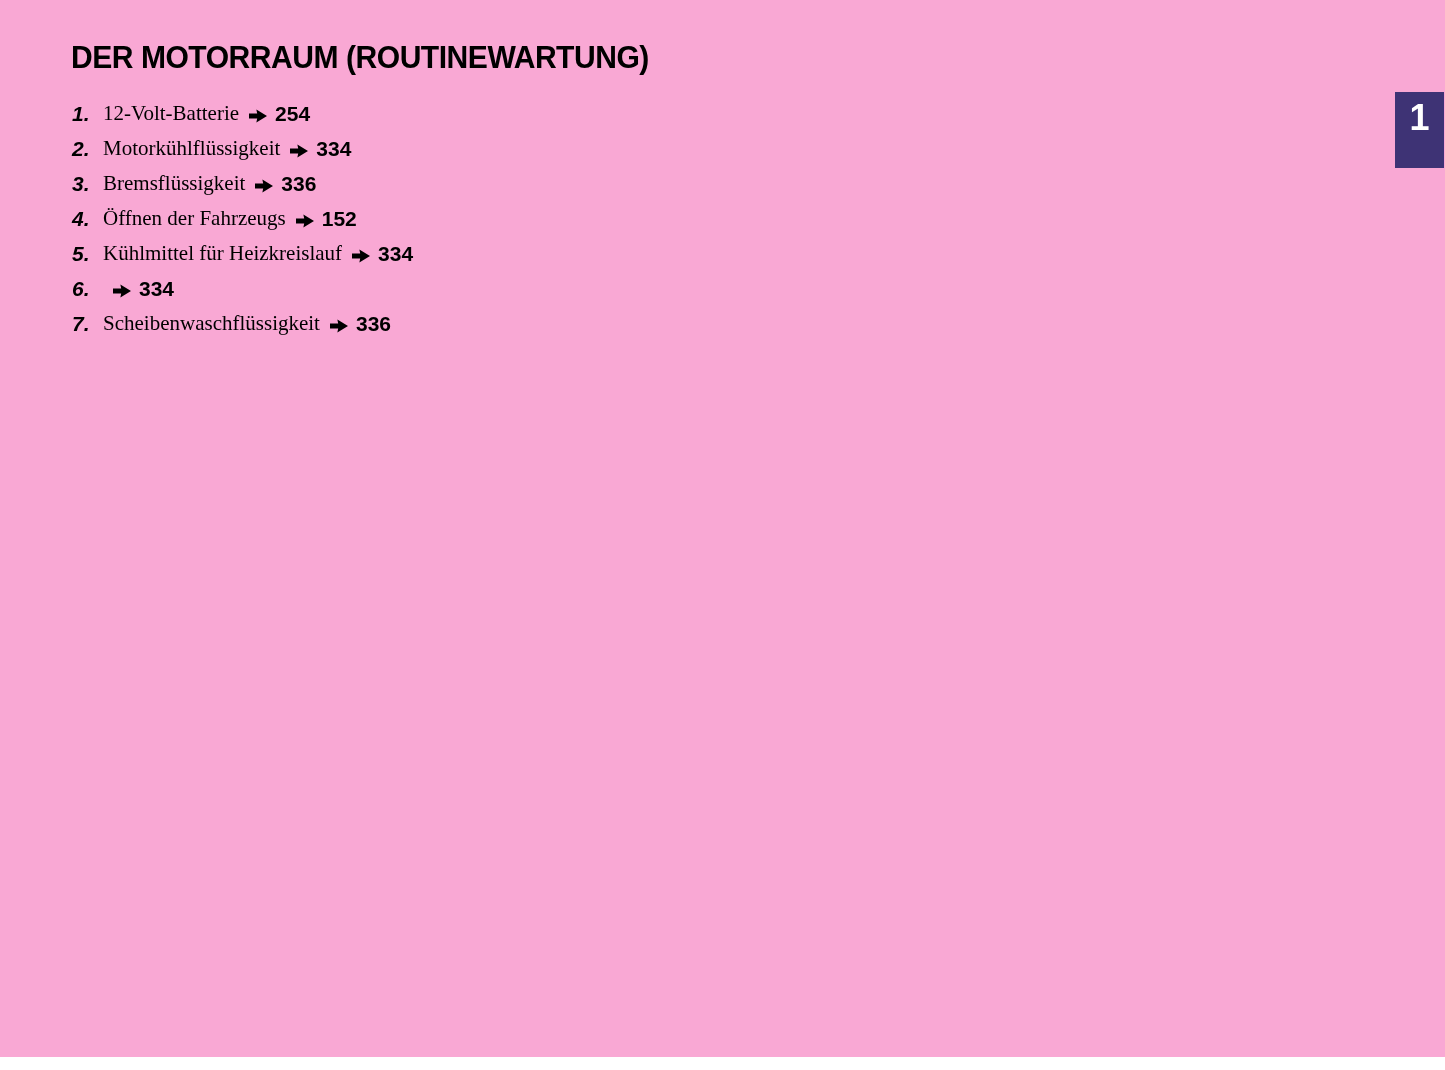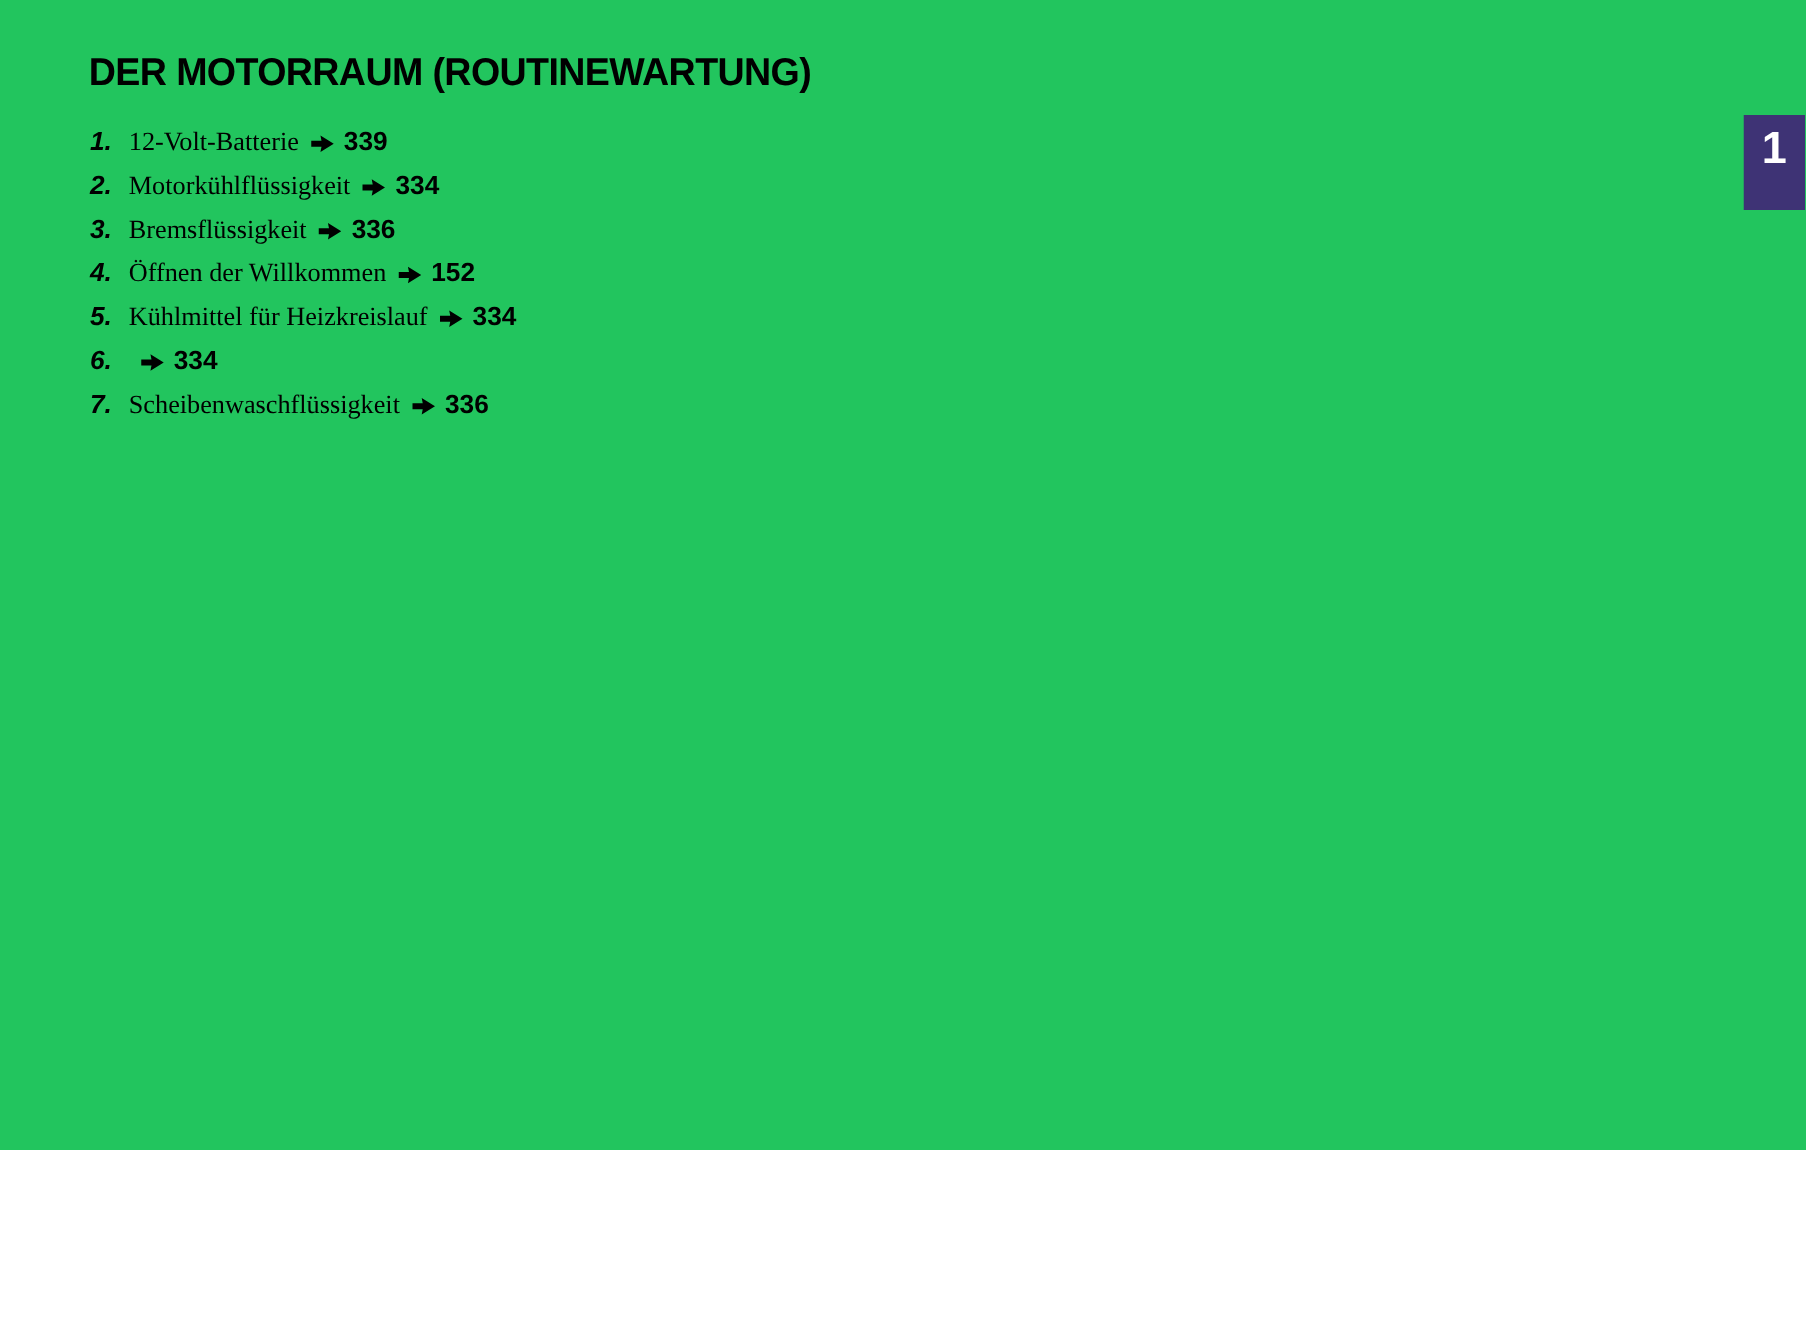"DER MOTORRAUM (ROUTINEWARTUNG)" .page { background: #22c55e -> #f9a8d4; height: 920px -> 1057px }
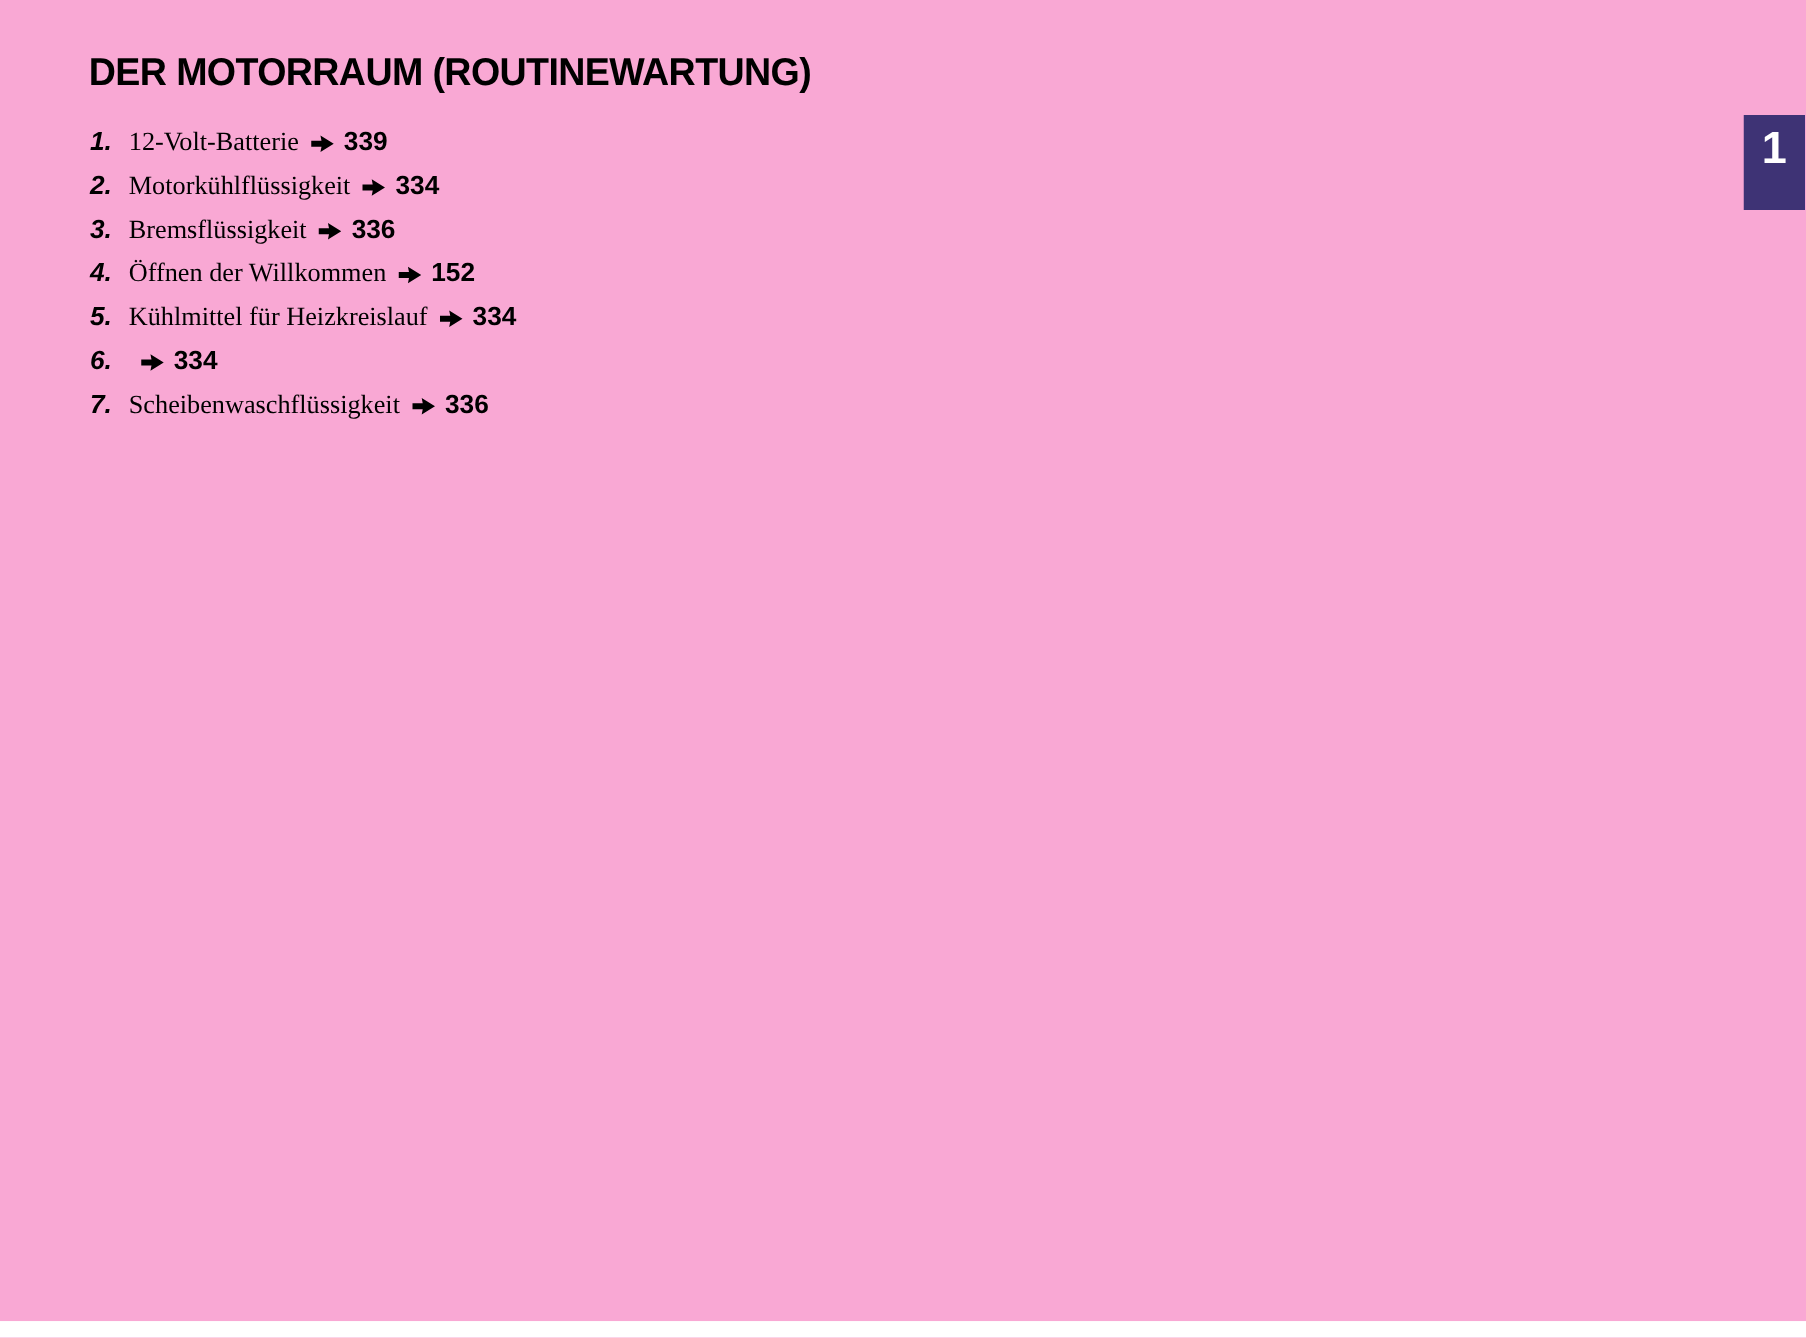"339" span.item-page { text: 339 -> 254 }
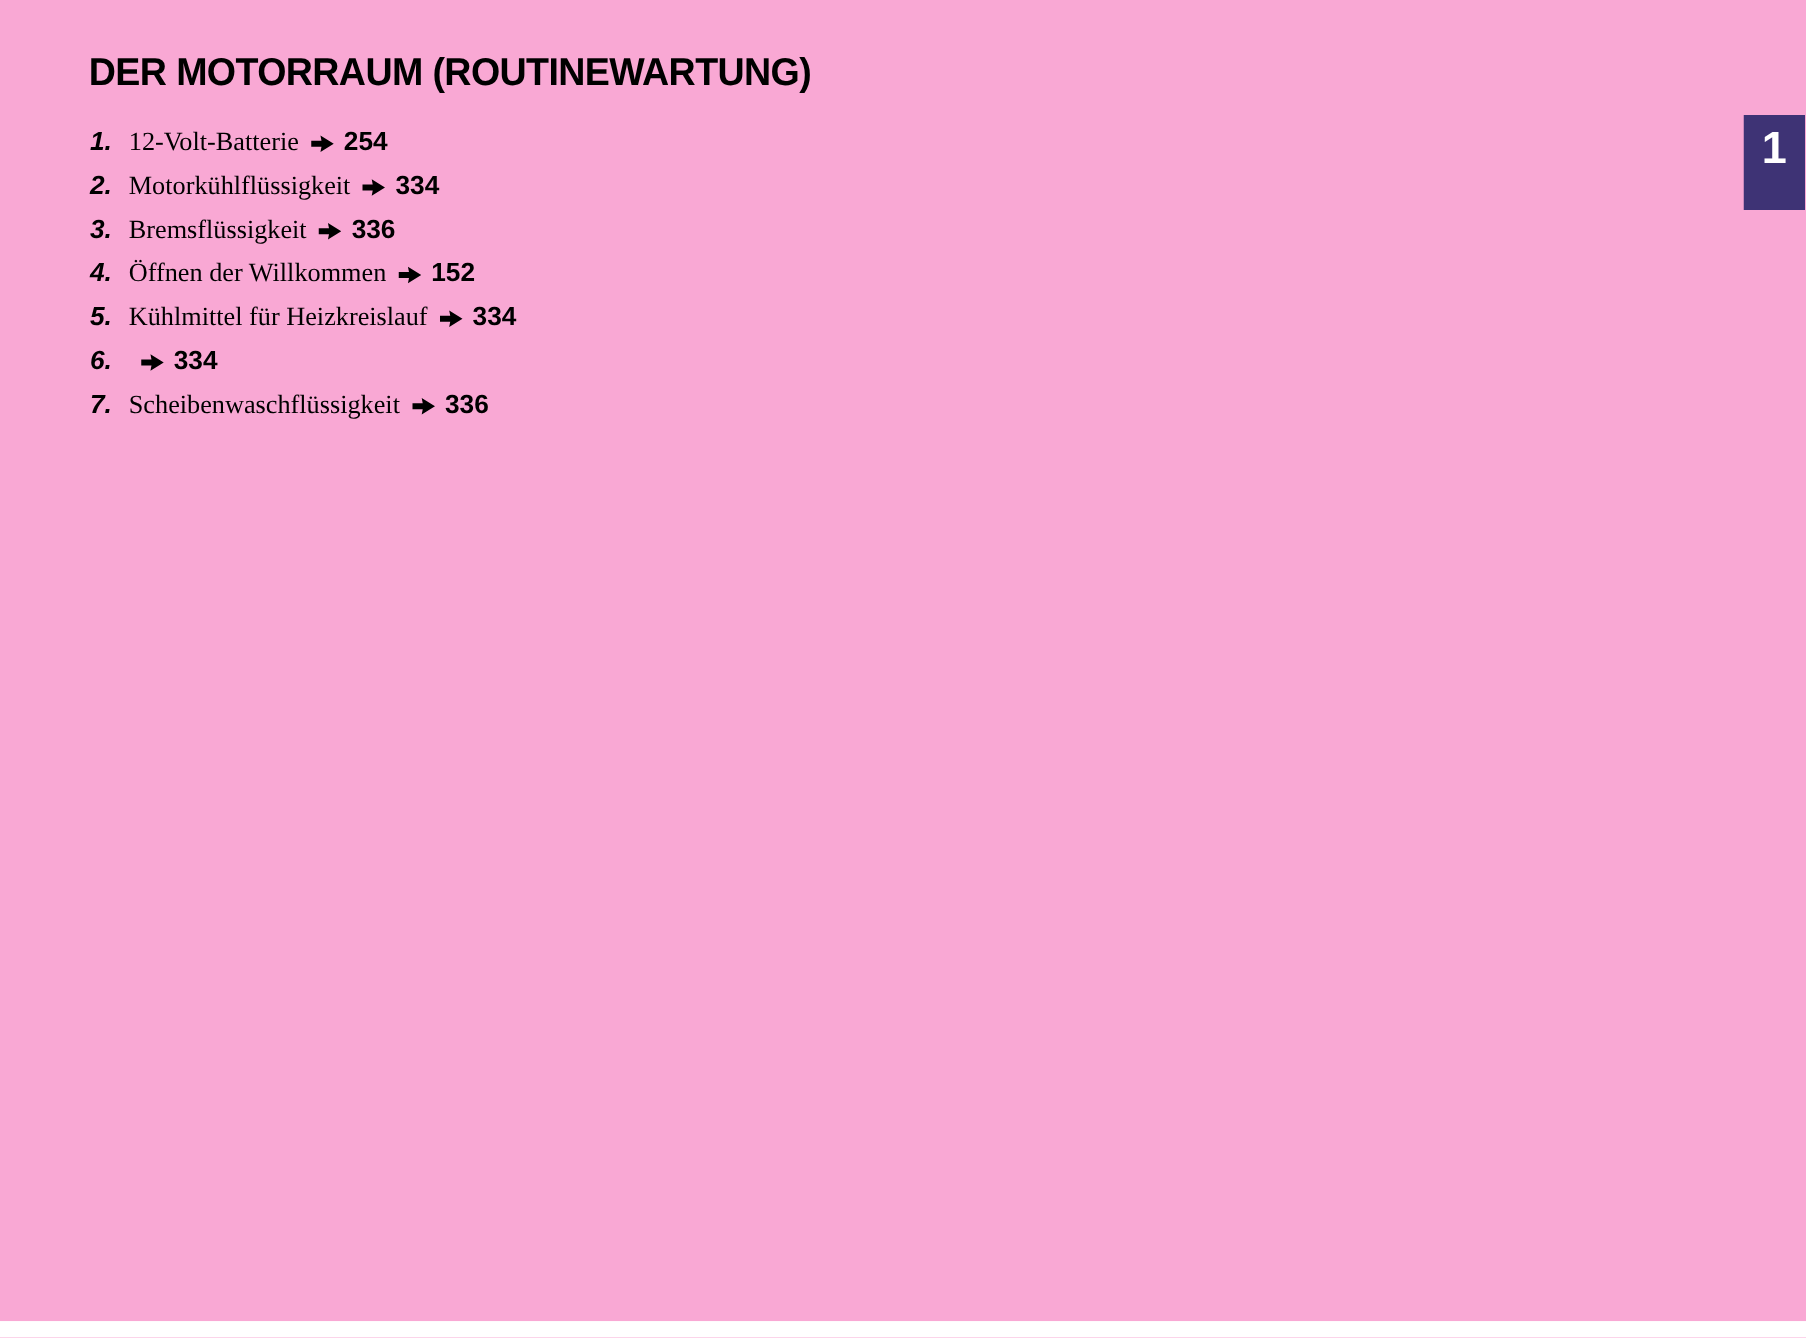"Öffnen der Willkommen" span.item-label { text: Willkommen -> Fahrzeugs }
